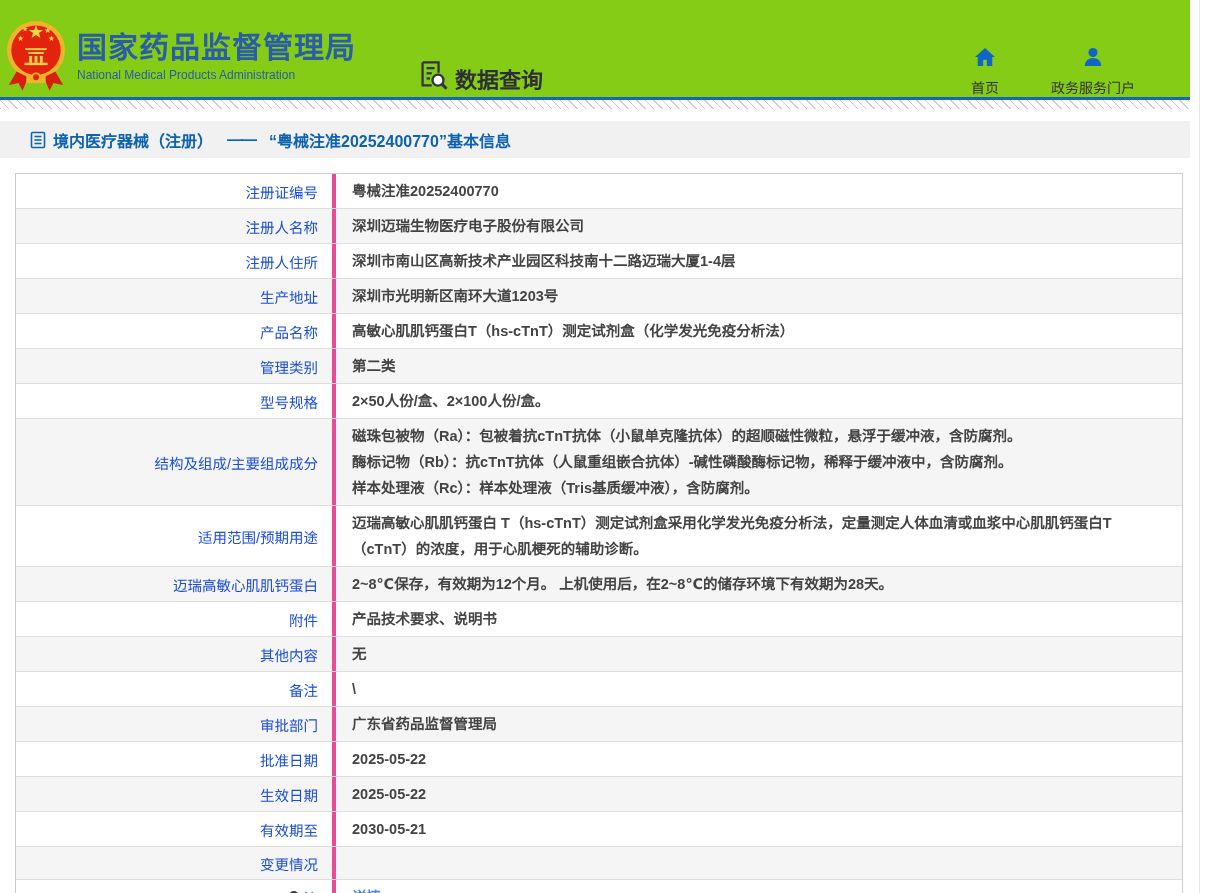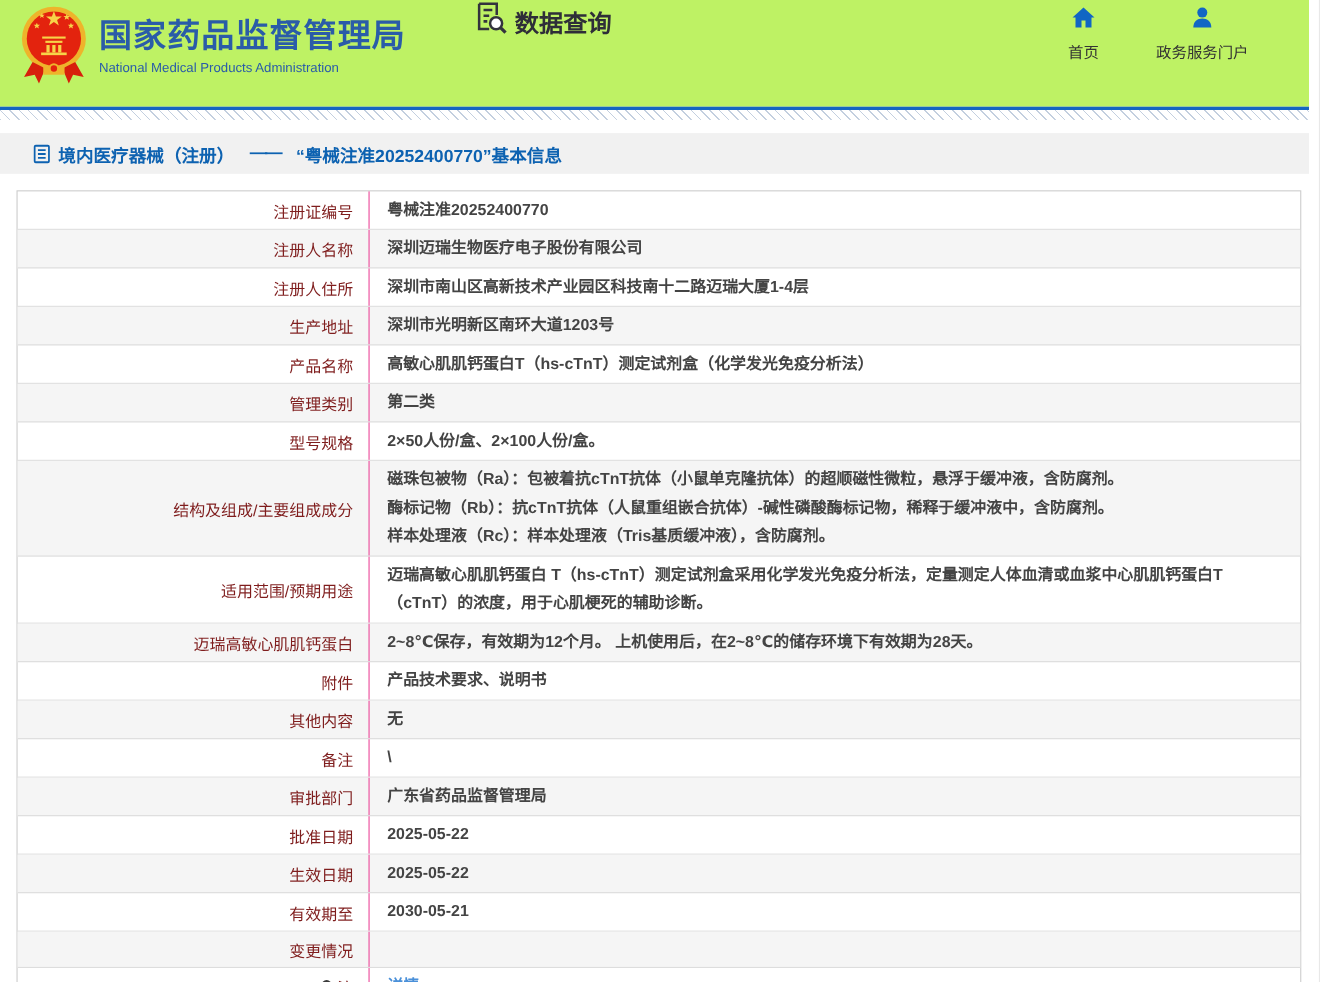"国家药品监督管理局" .site-header { align-items: flex-start -> flex-end; background: #bef264 -> #84cc16; padding-left: 18px -> 5px }
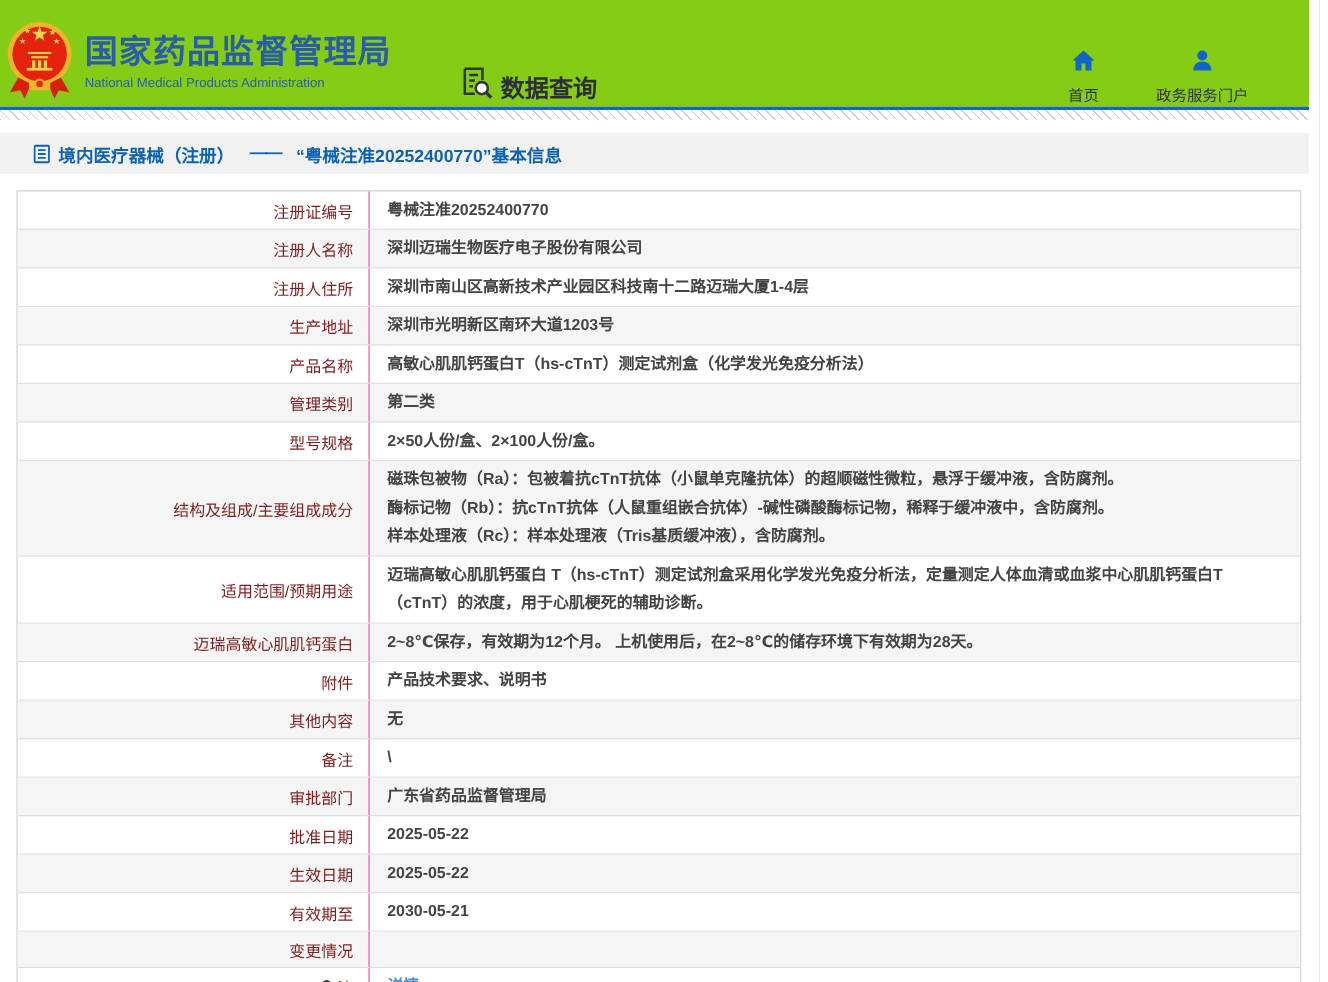"注册证编号" .t-label { border-right: 1px solid #ec4899 -> 4px solid #ec4899; color: #7f1d1d -> #1d4ed8 }
